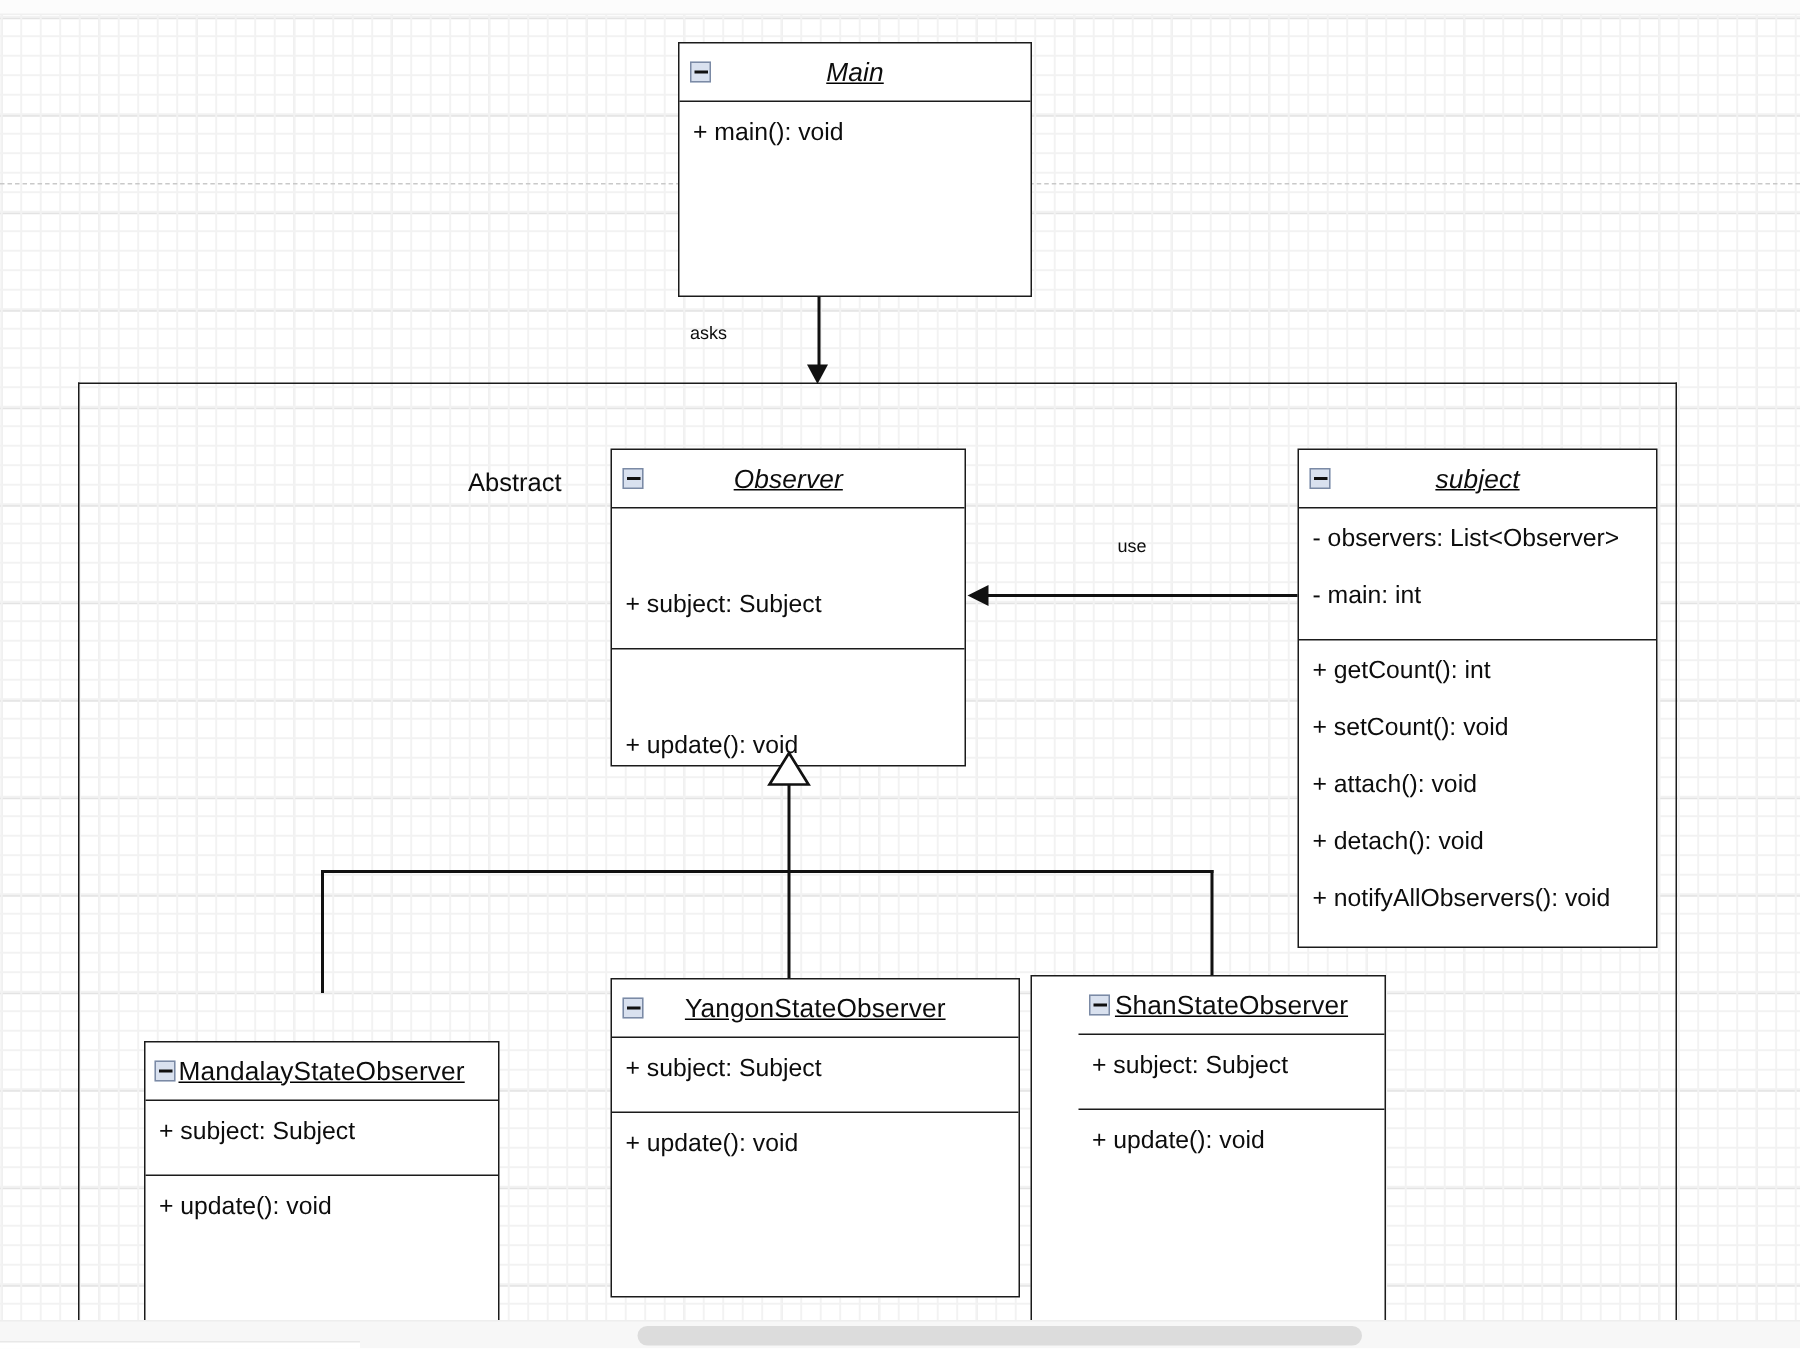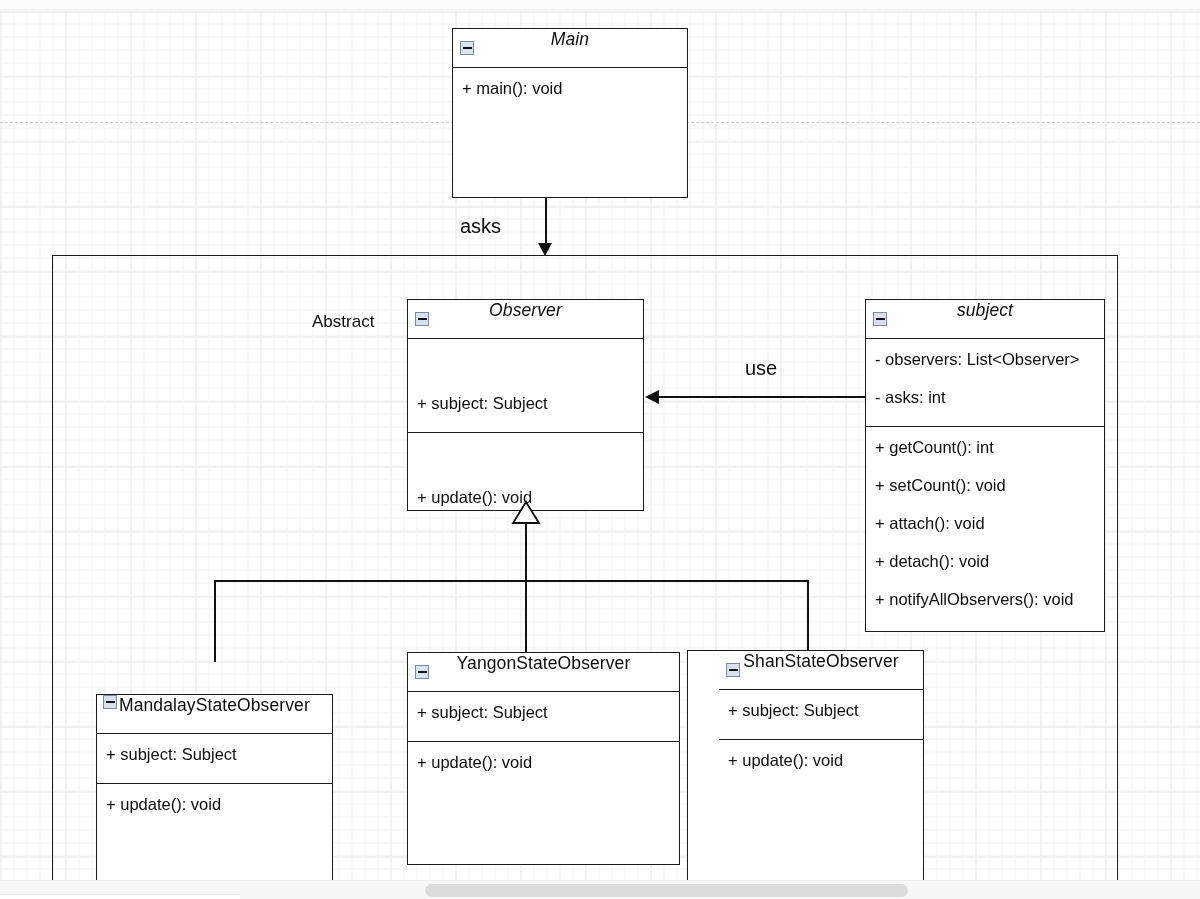"Main" .uml-title { align-items: none -> center; text-decoration: none -> underline }
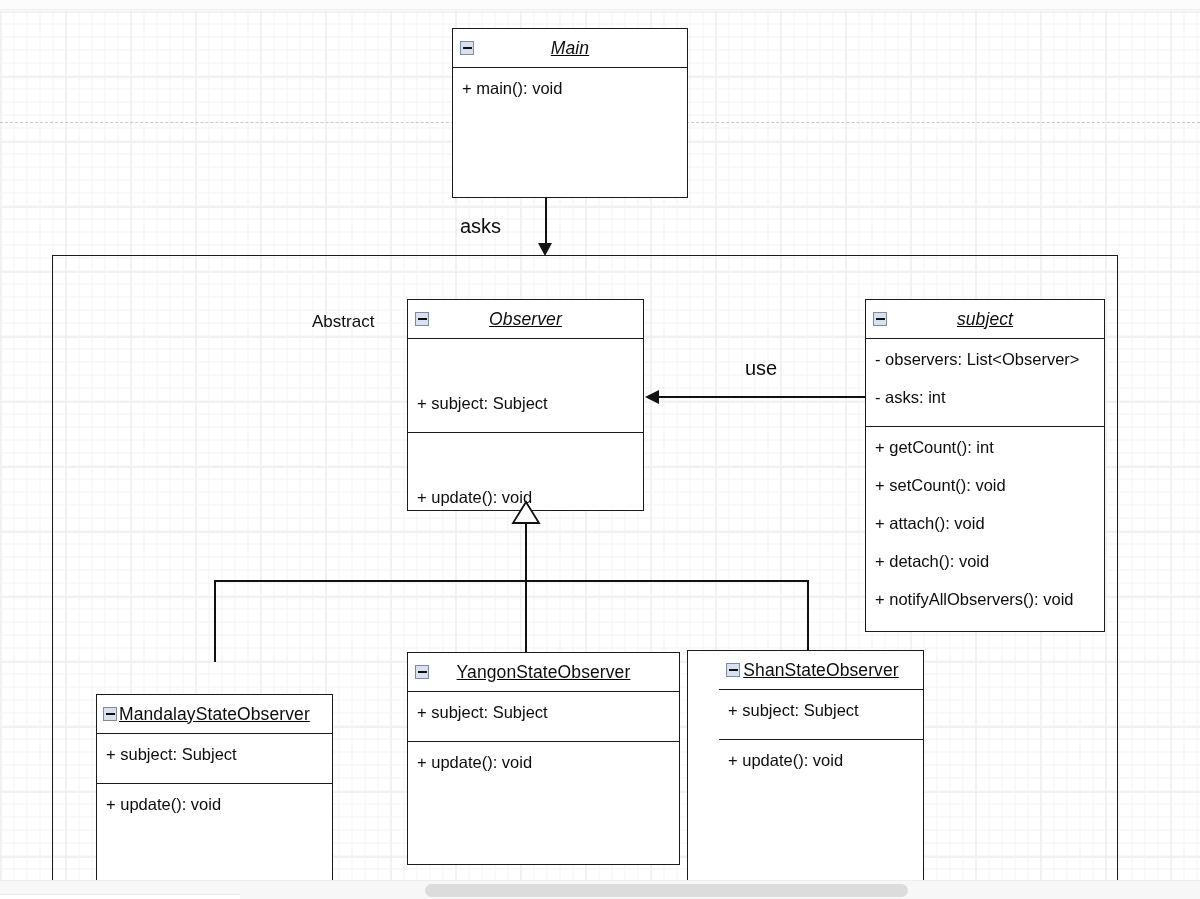"asks" .edge-label { font-size: 20px -> 12px }
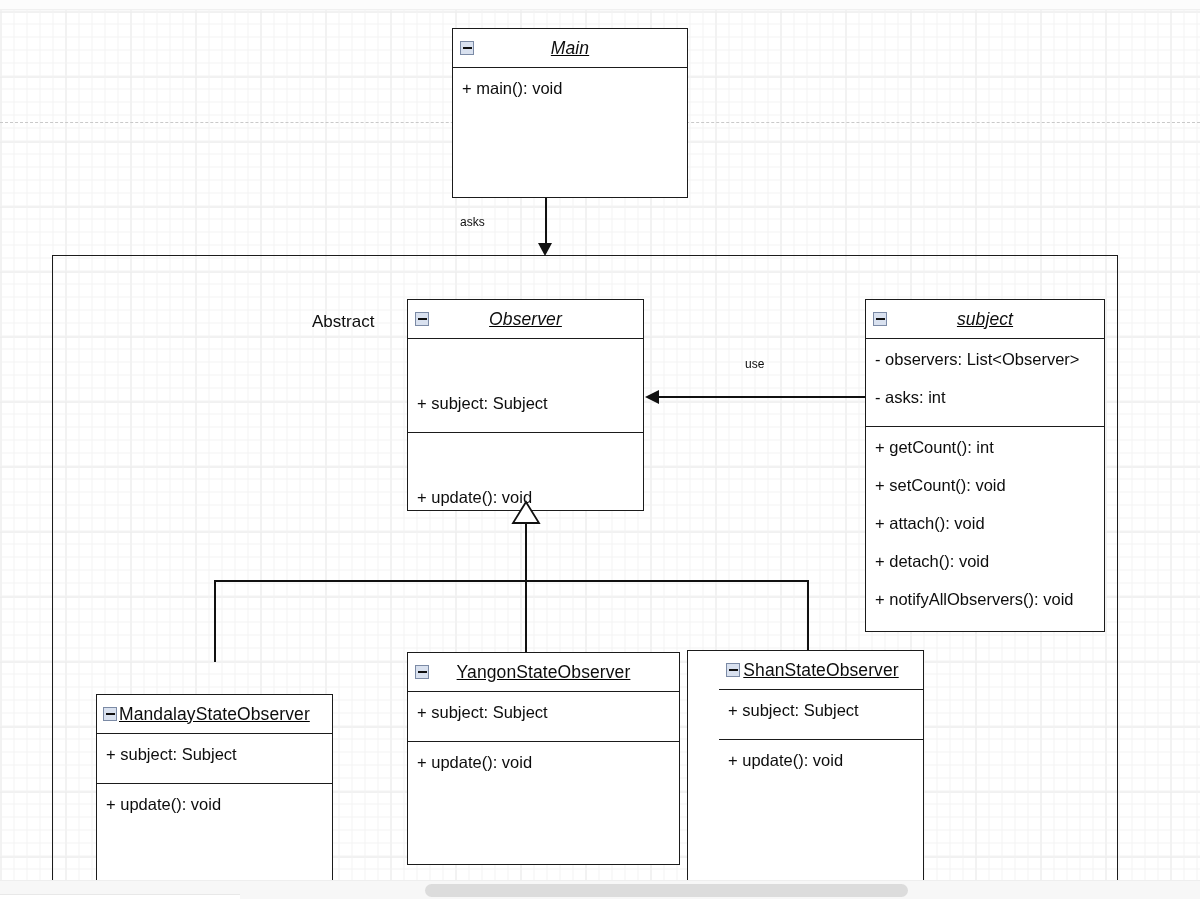"- asks: int" div.uml-row { text: asks -> main }
